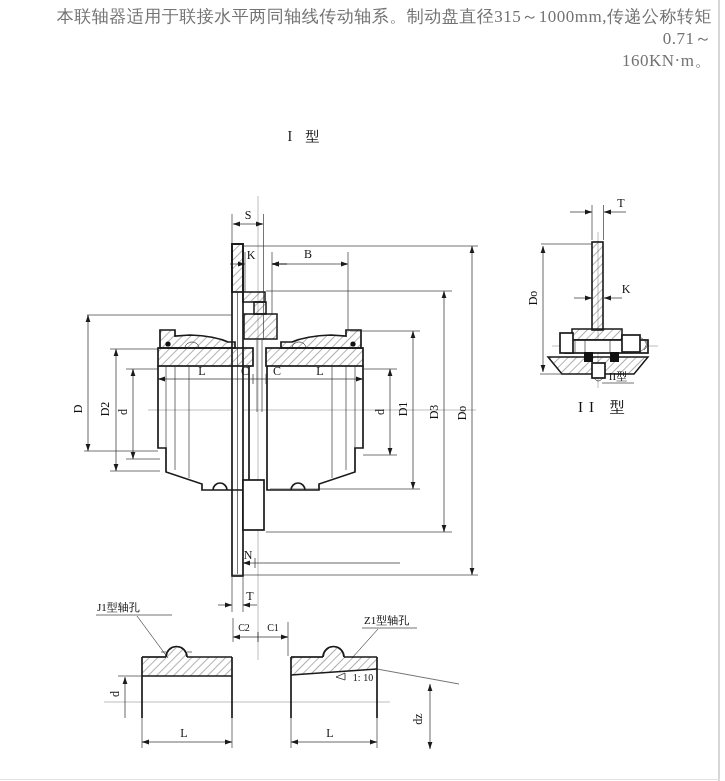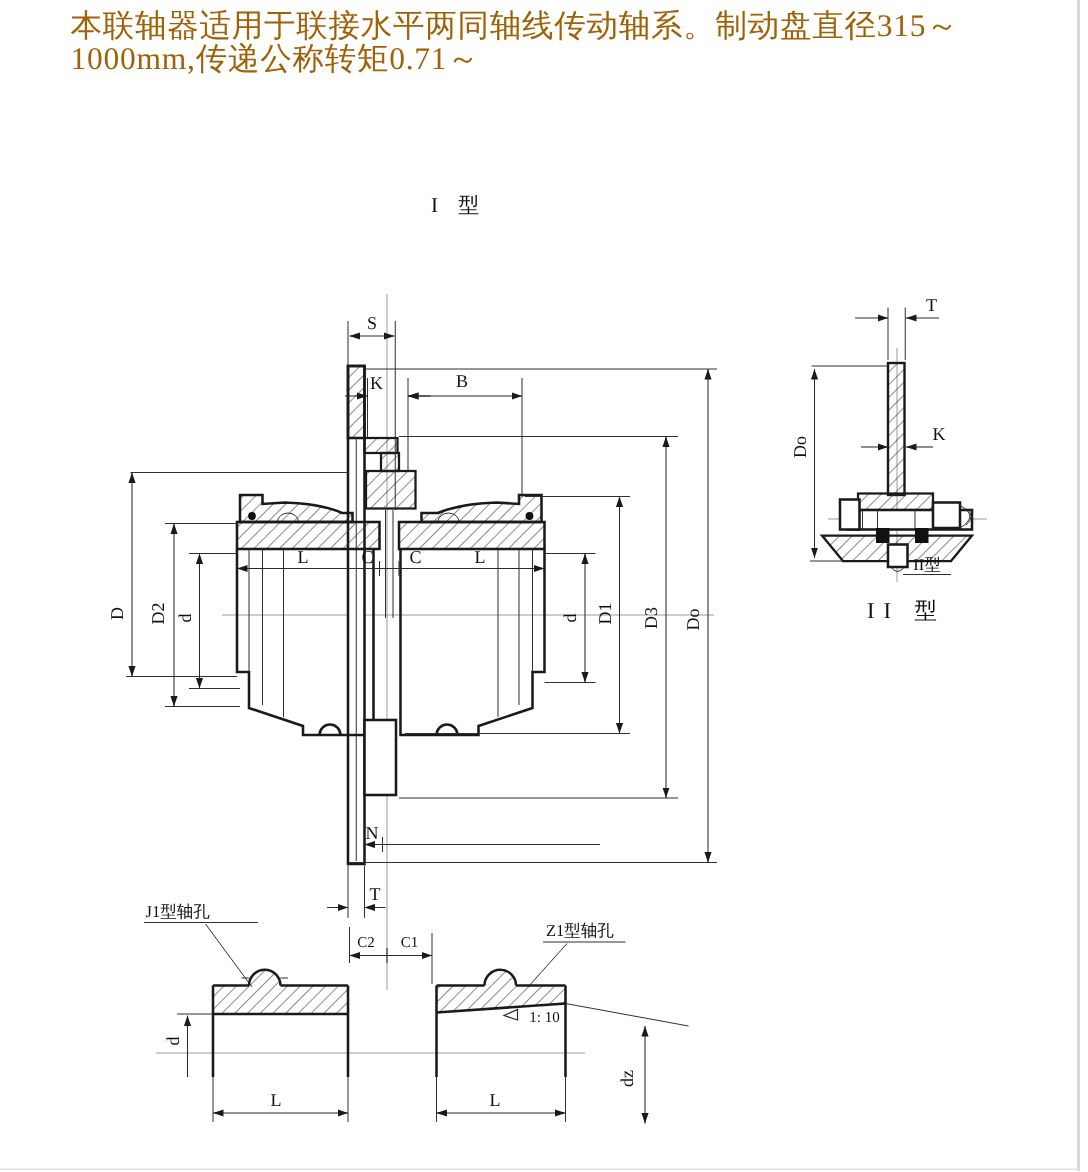"本联轴器适用于联接水平两同轴线传动轴系。制动盘直径315～1000mm,传递公称" .intro { color: #a16207 -> #737373; font-size: 21px -> 17px; text-align: none -> right }
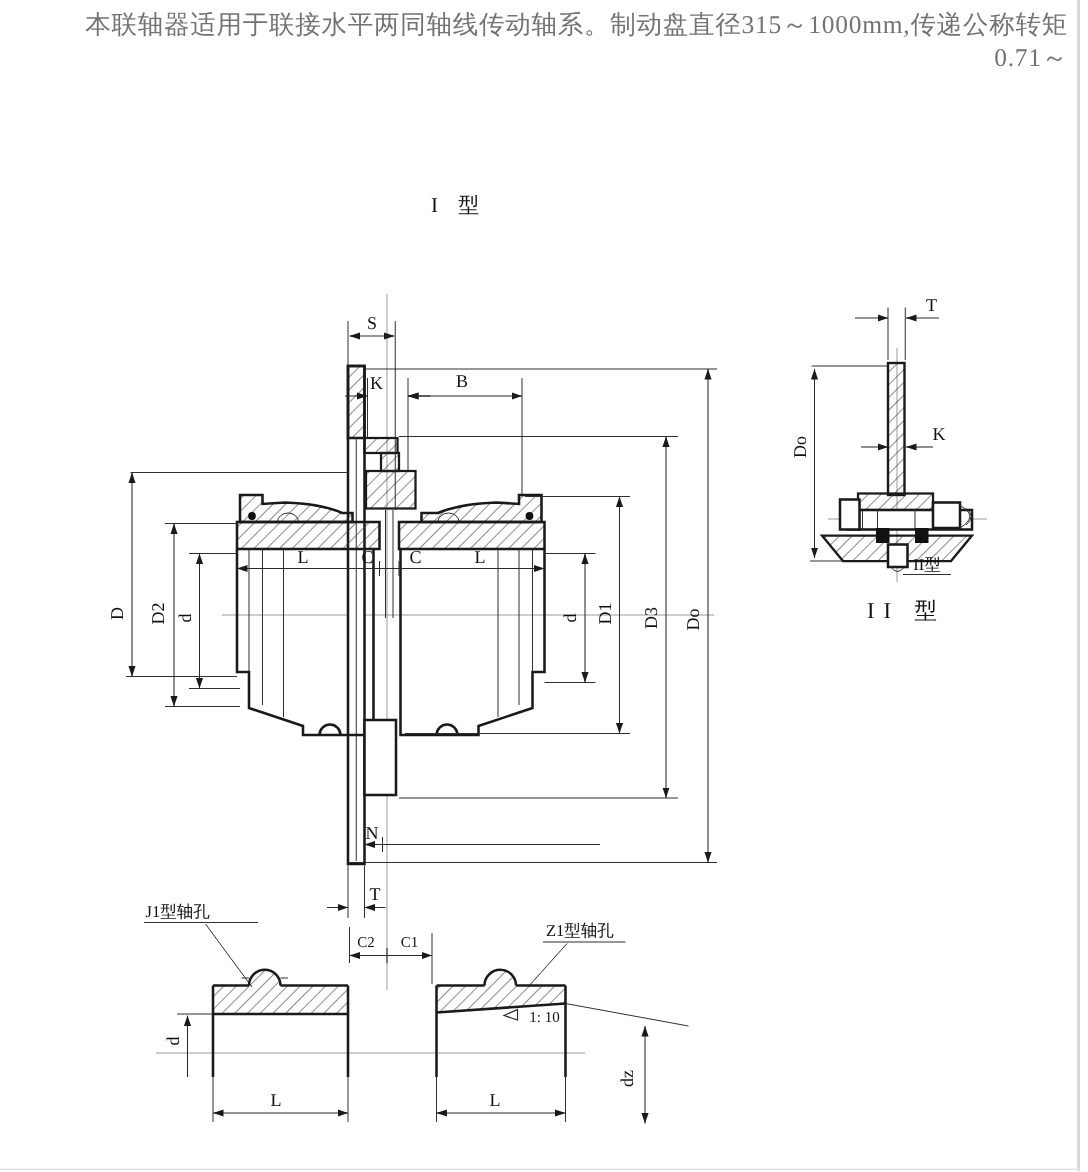"160KN·m。" div.l2 { html: none -> <div>160KN·m。</div> }
